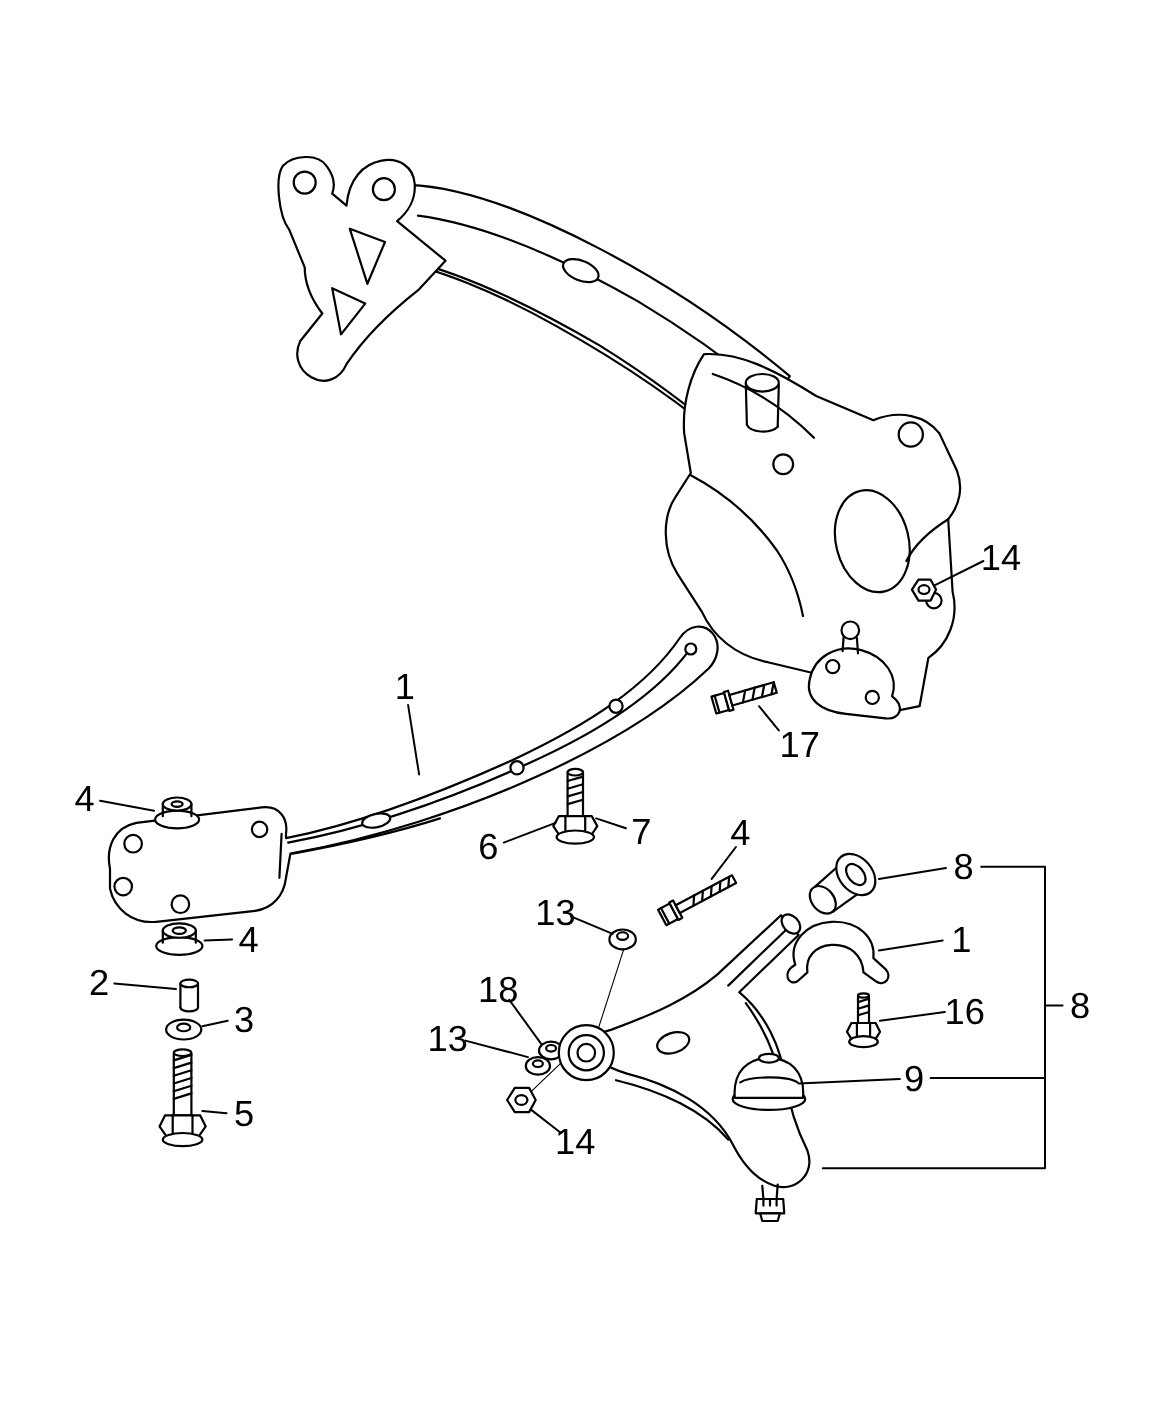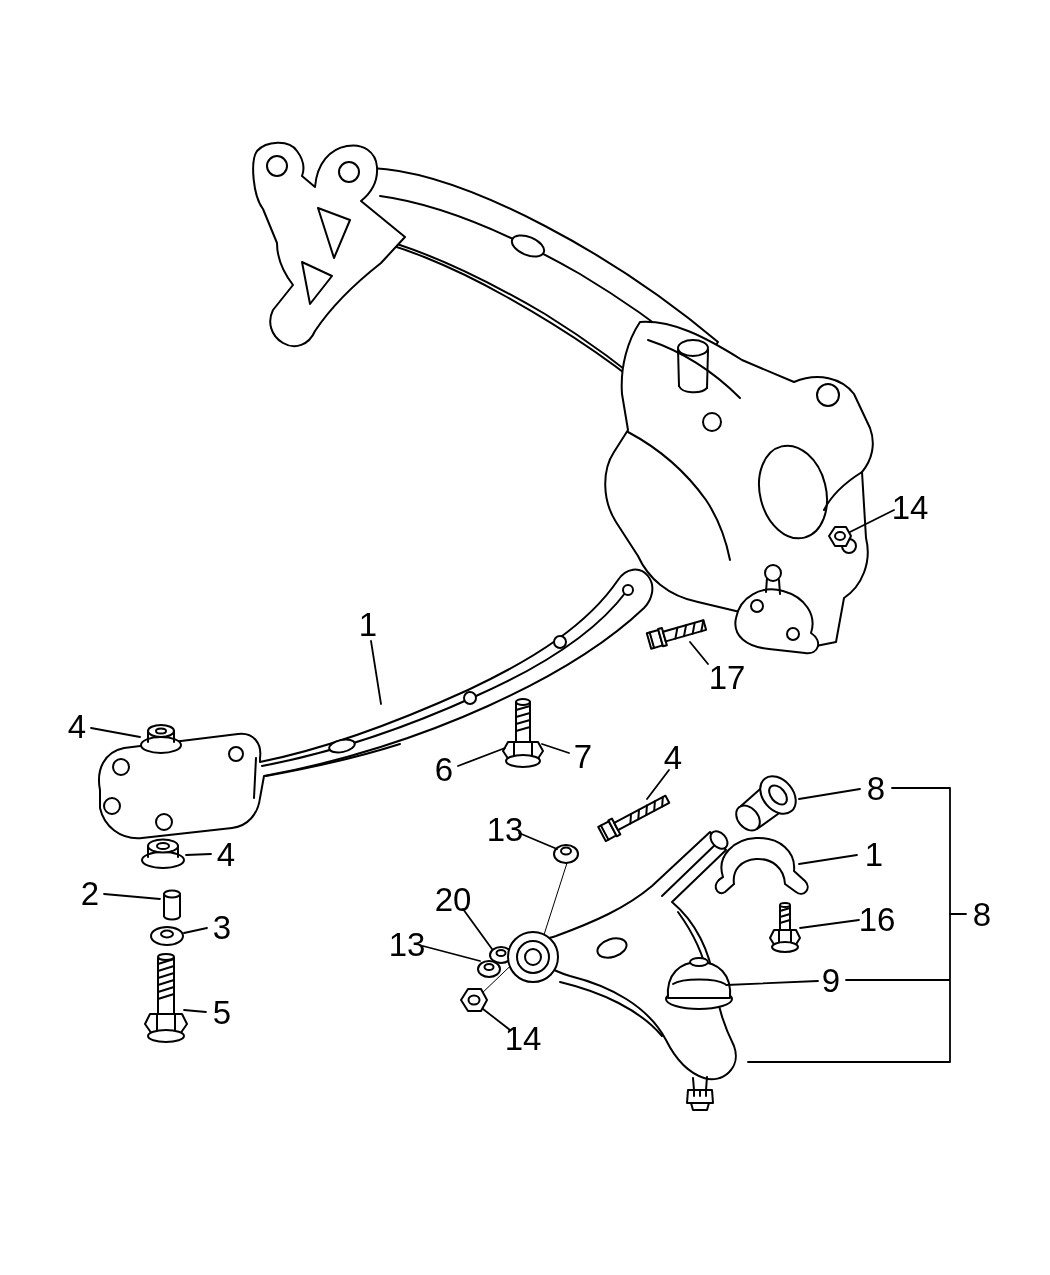"20" span.callout { text: 20 -> 18 }
